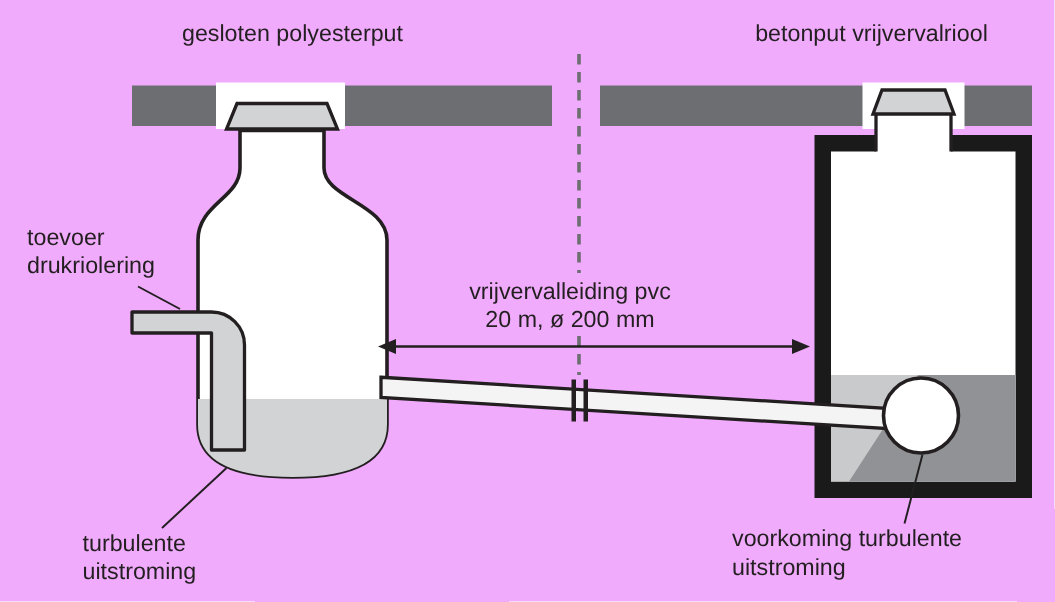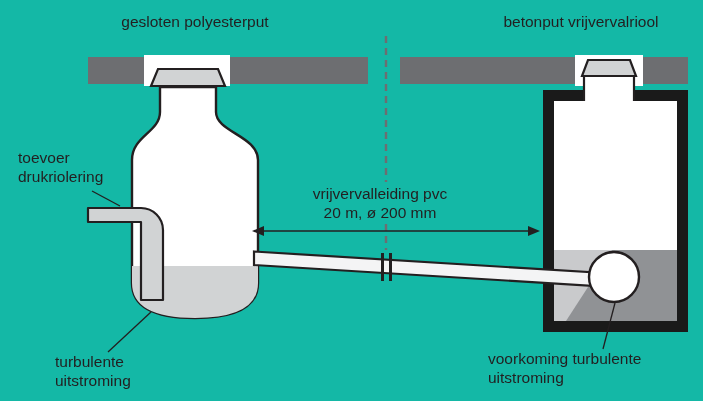"gesloten polyesterput" .canvas { background: #14b8a6 -> #f0abfc }
